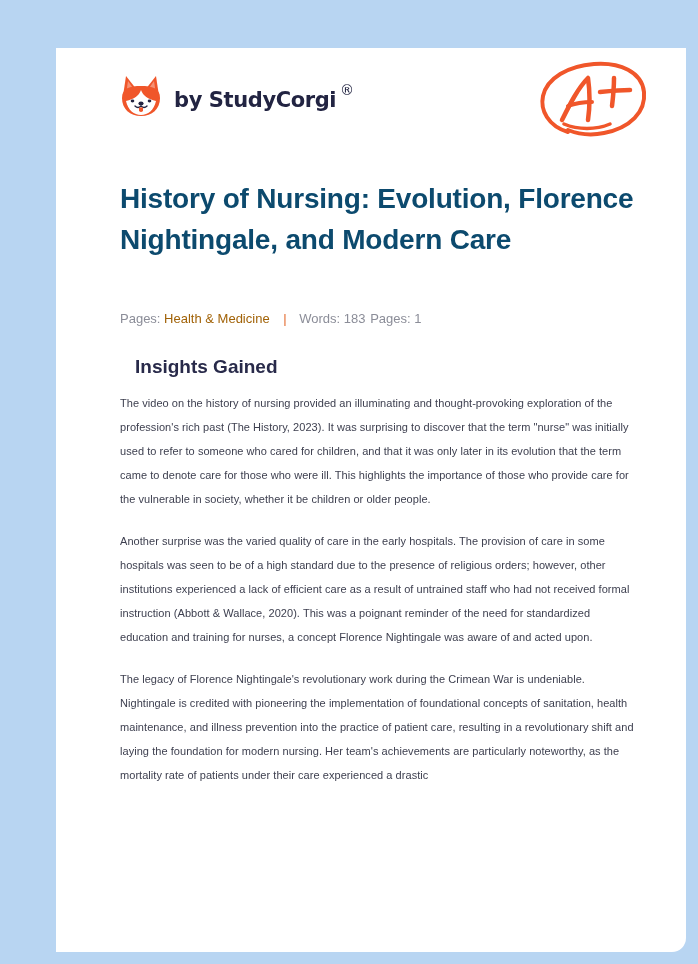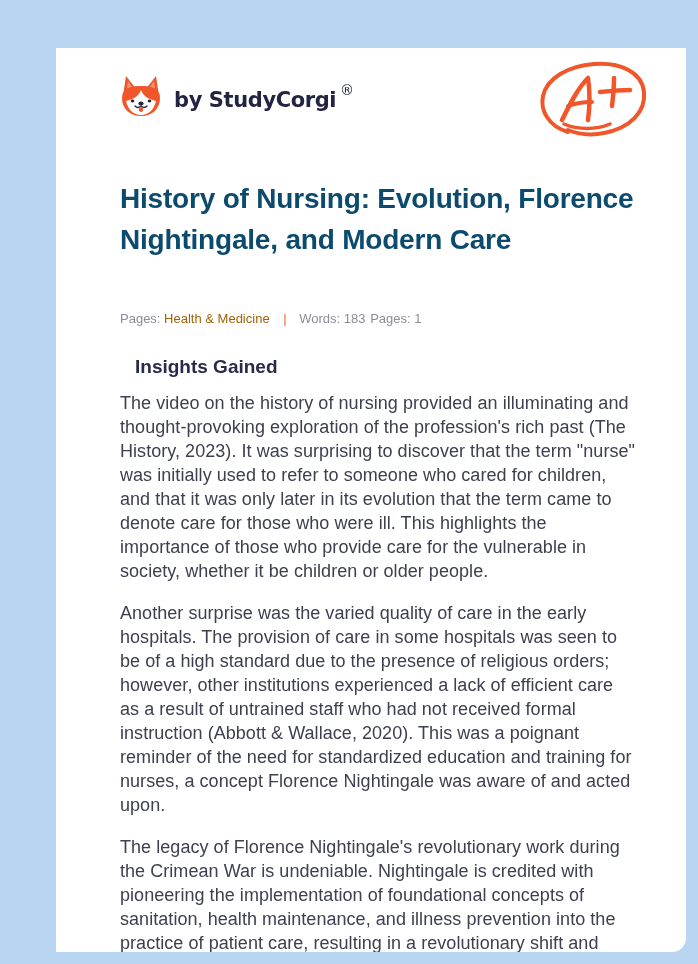"The video on the history" .body-text p { font-size: 18px -> 11px }
